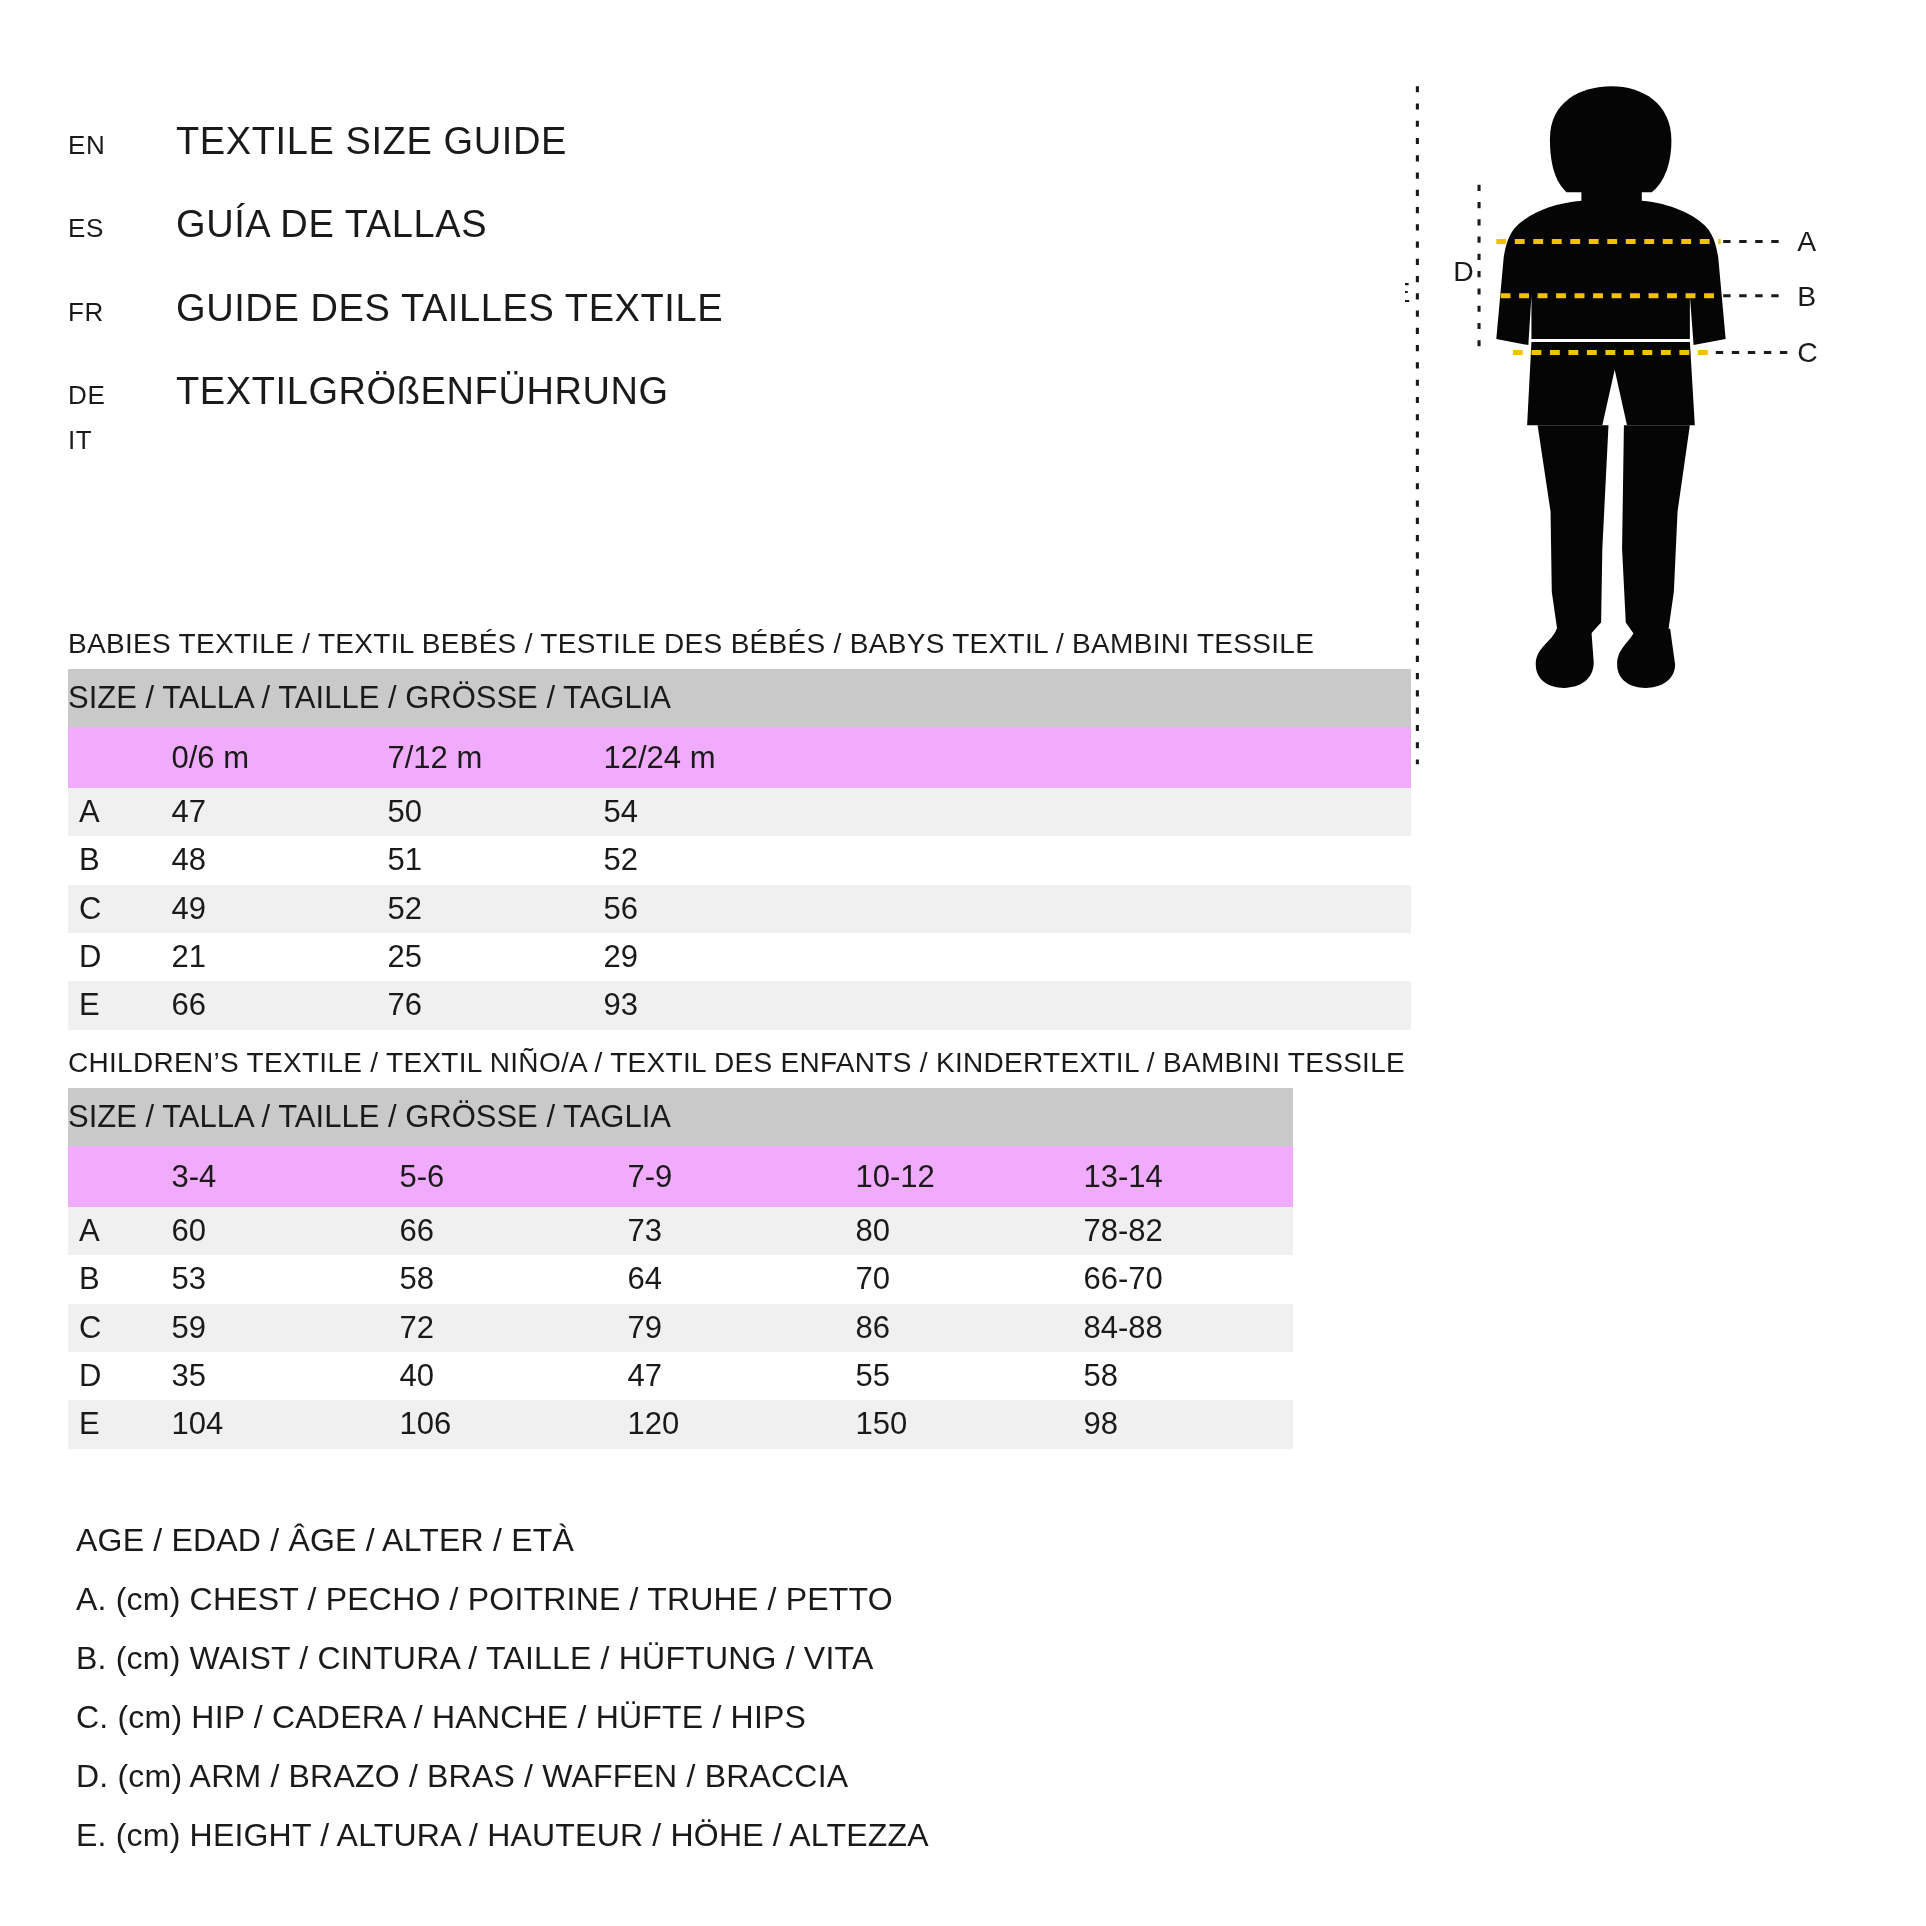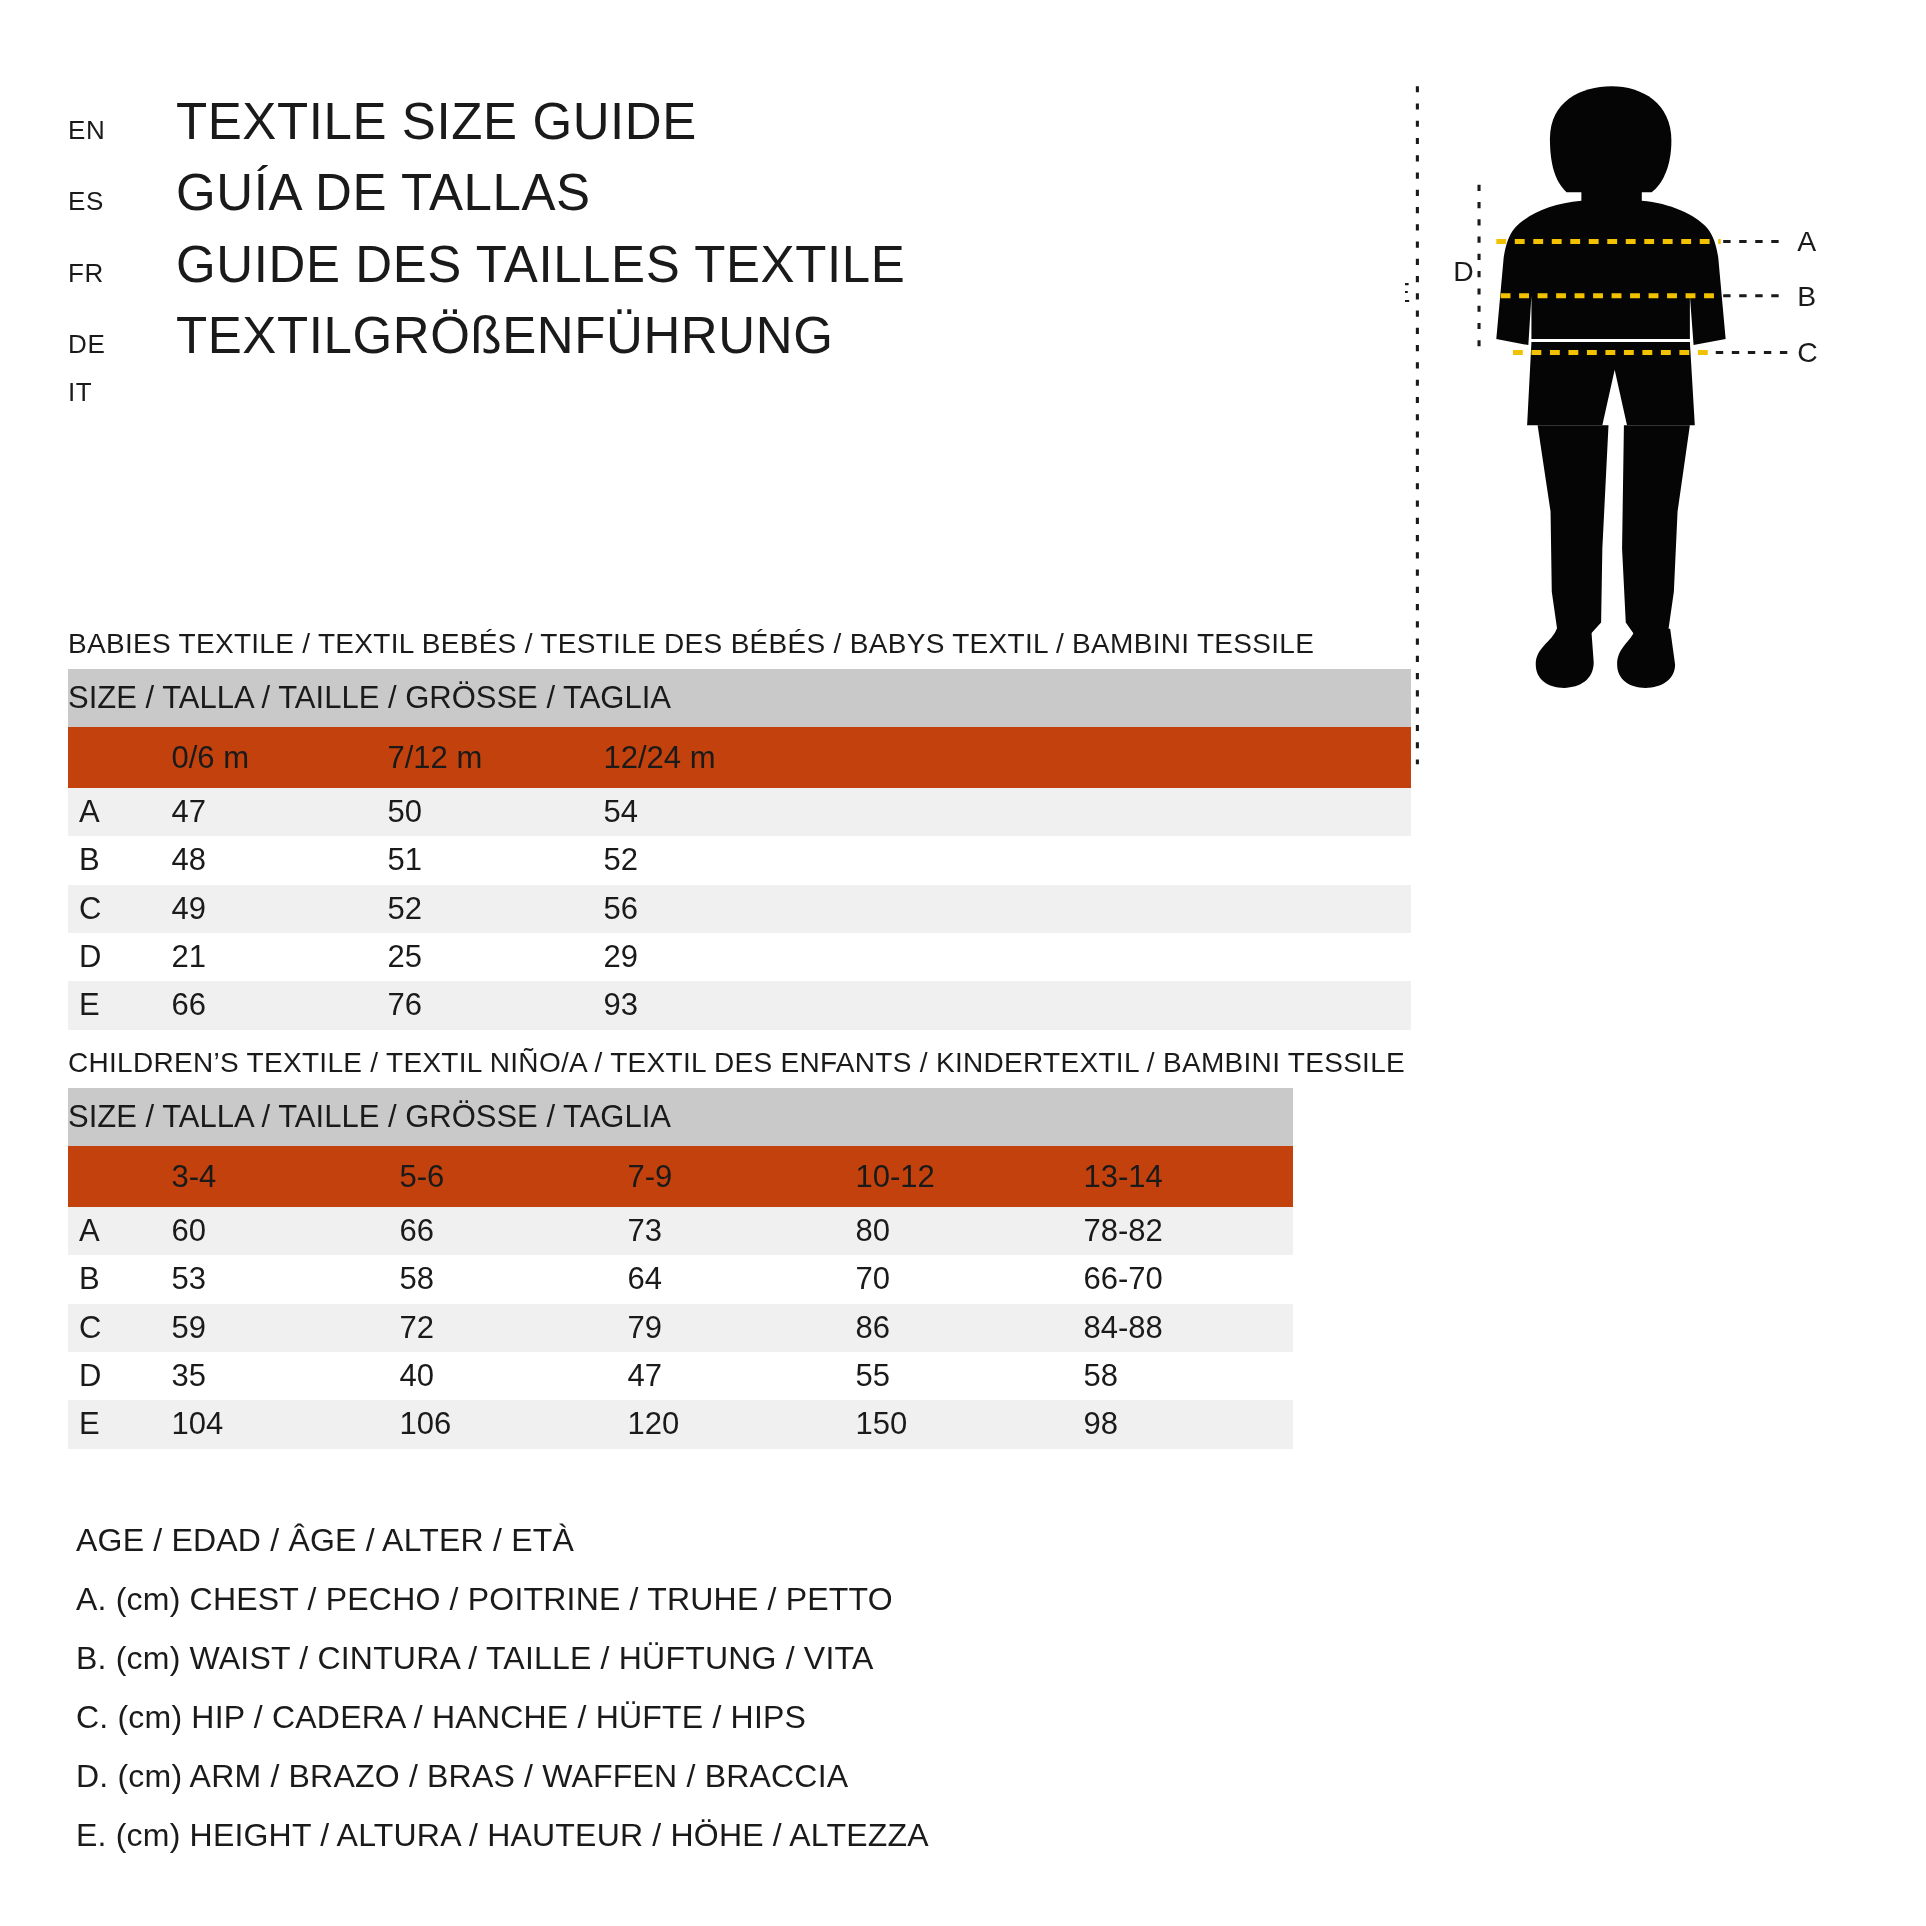"TEXTILE SIZE GUIDE" .title-text { font-size: 51px -> 38px; margin-top: none -> 28px }
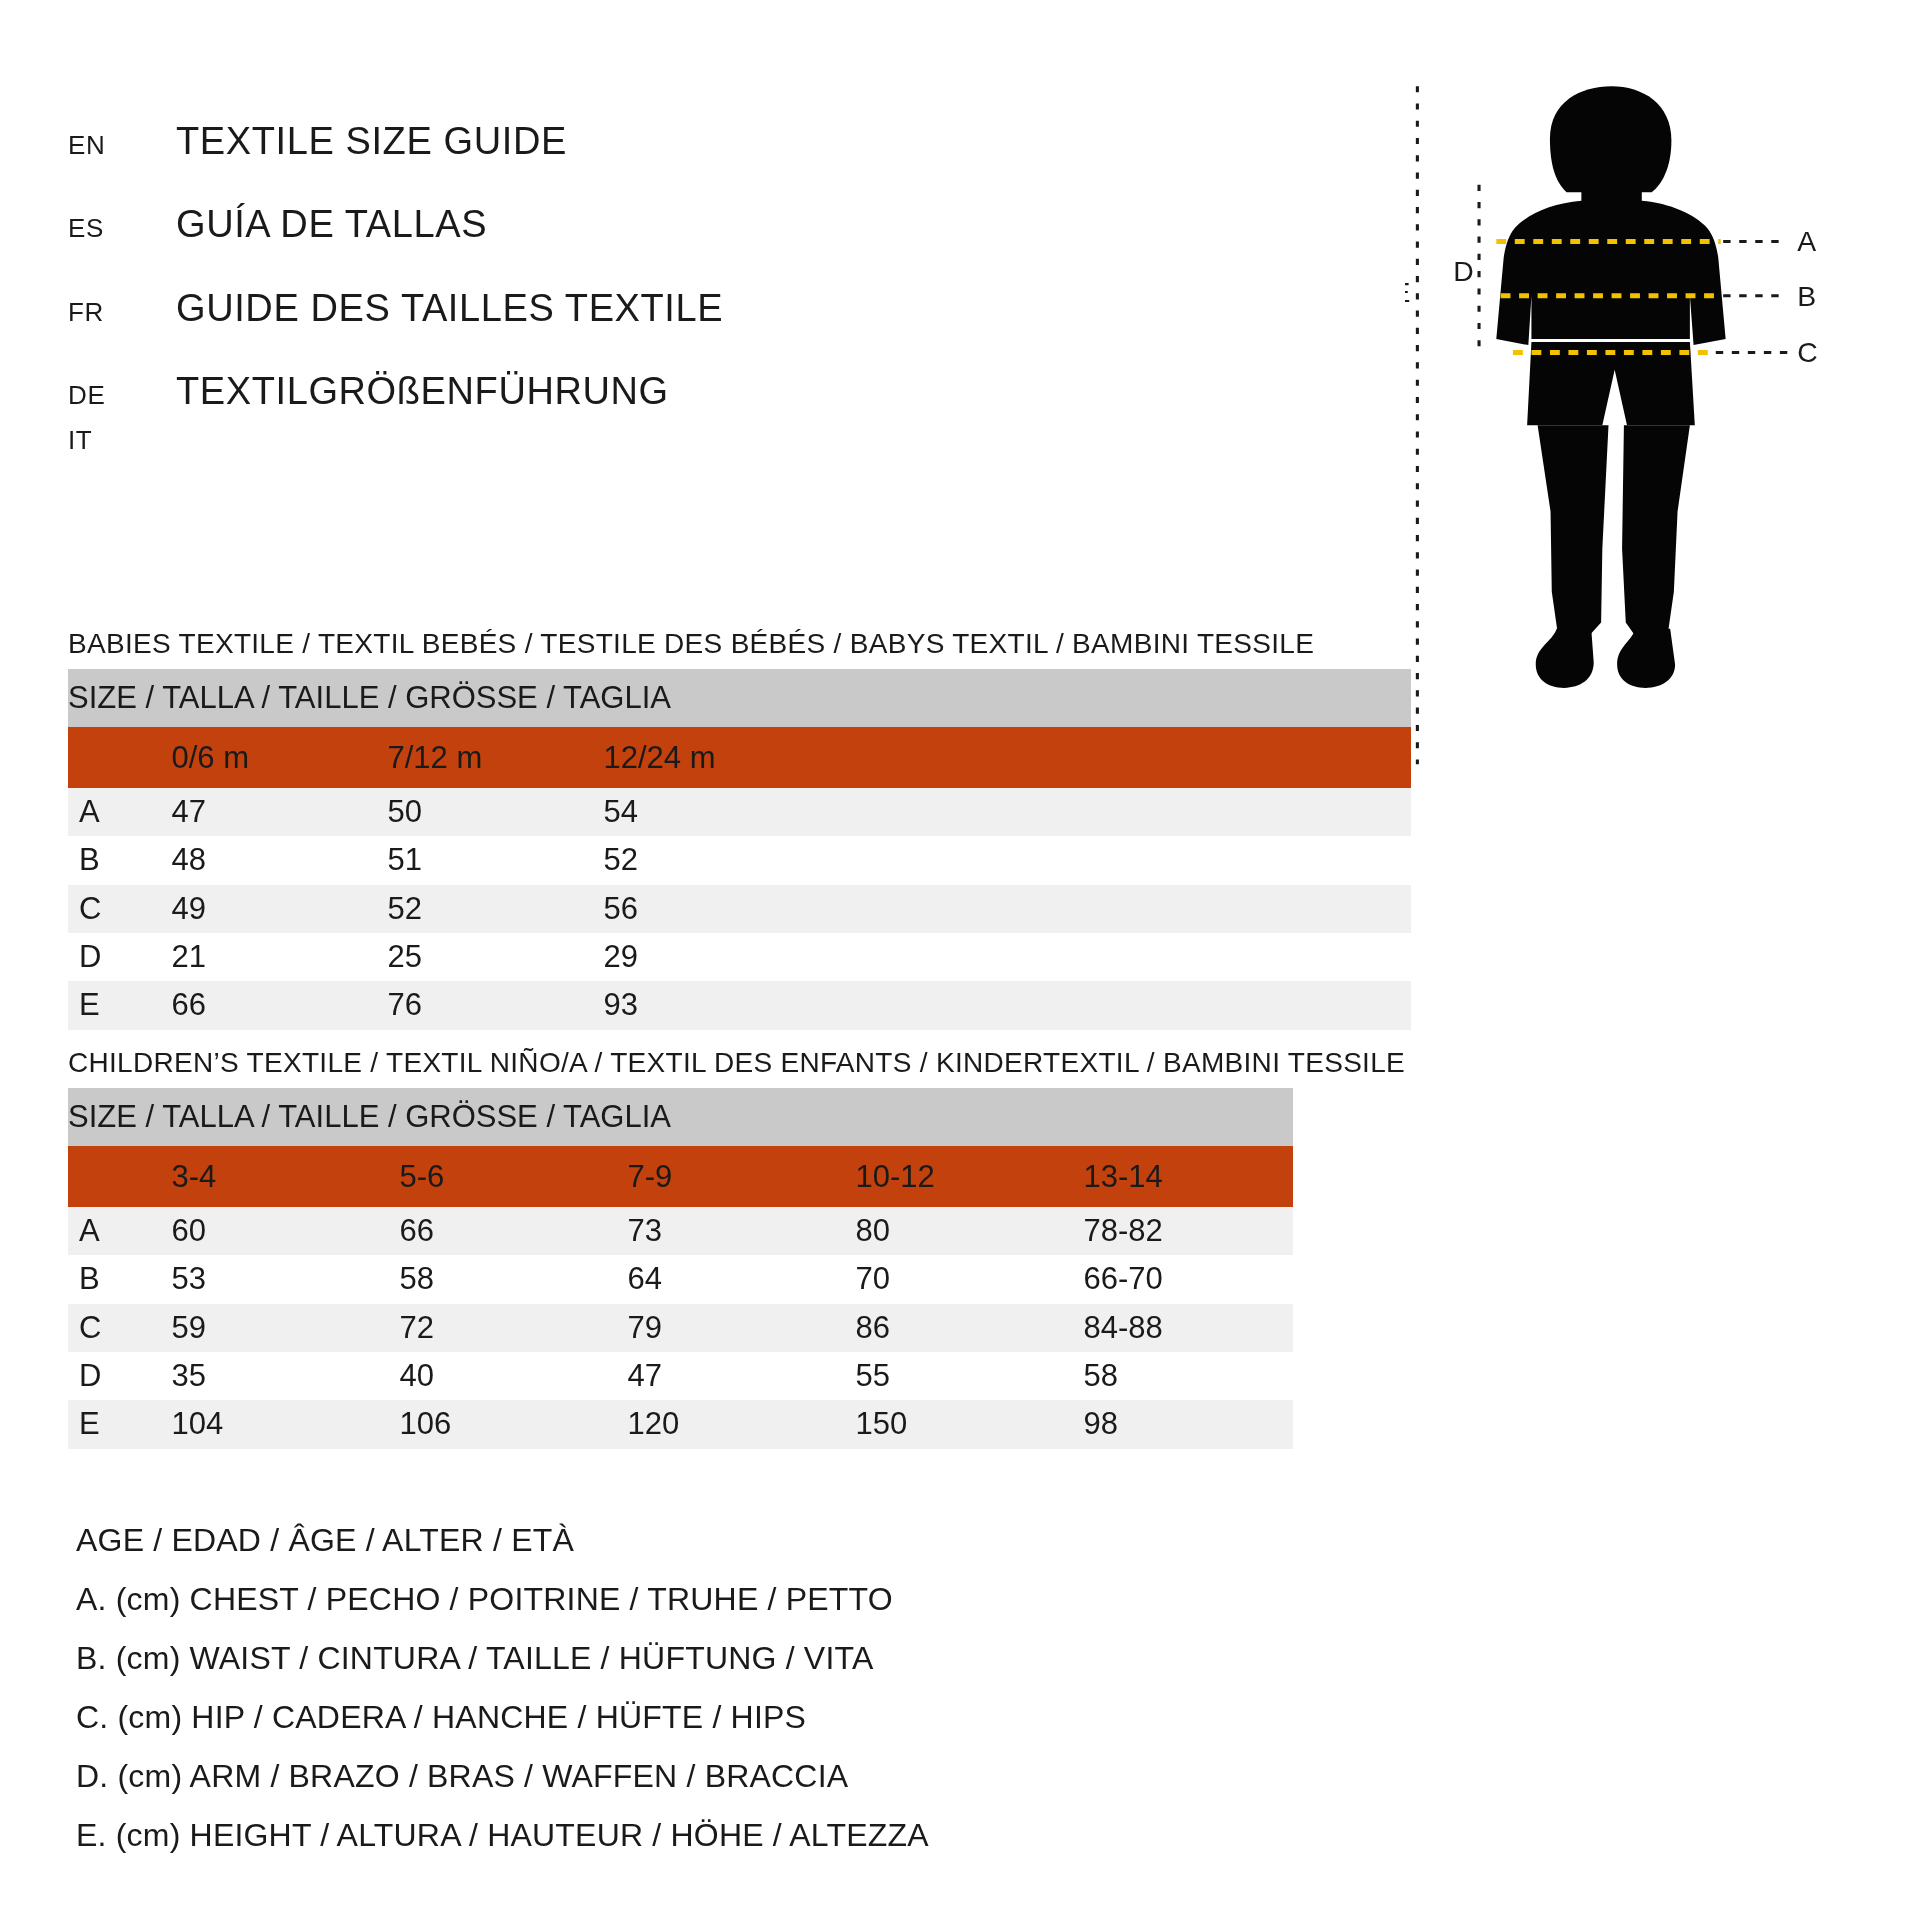"0/6 m" .sub-row td { background: #c2410c -> #f0abfc }
